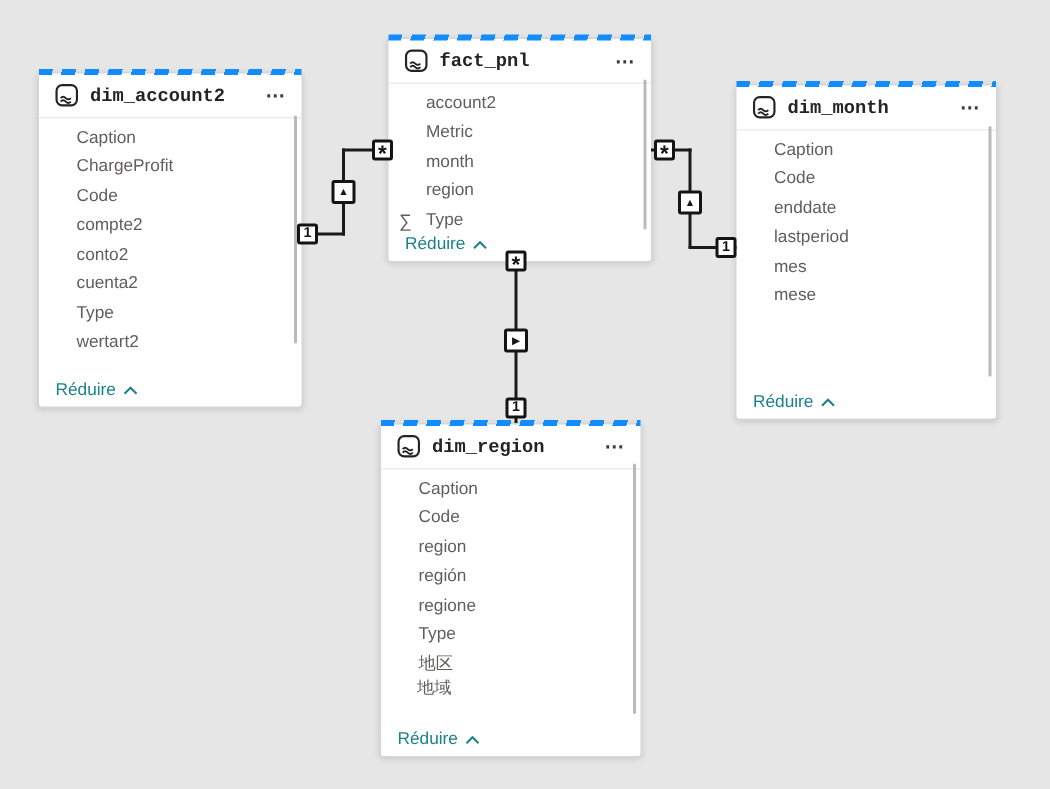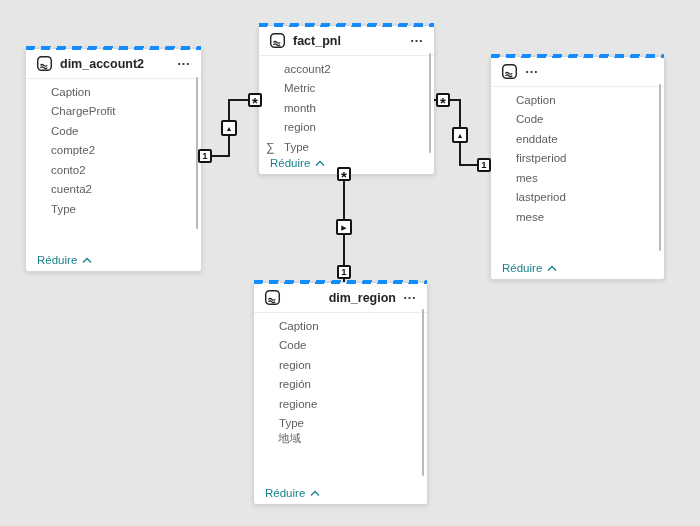"fact_pnl" .card-title { font-family: none -> Liberation Mono, monospace }
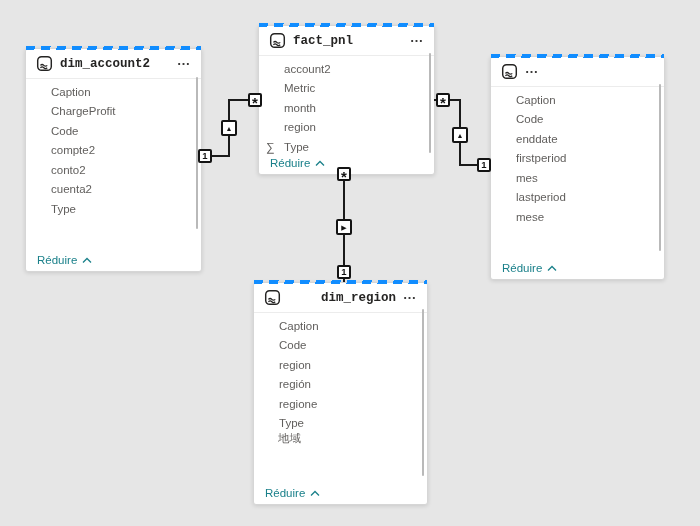"dim_month" span.card-title { html: none -> <span>dim_month</span> }
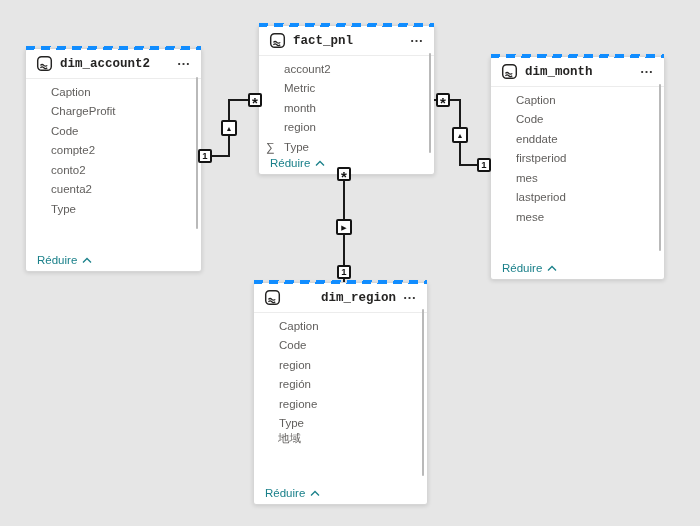"firstperiod" div.field-row { html: <div> <span>firstperiod</span> </div> -> none }
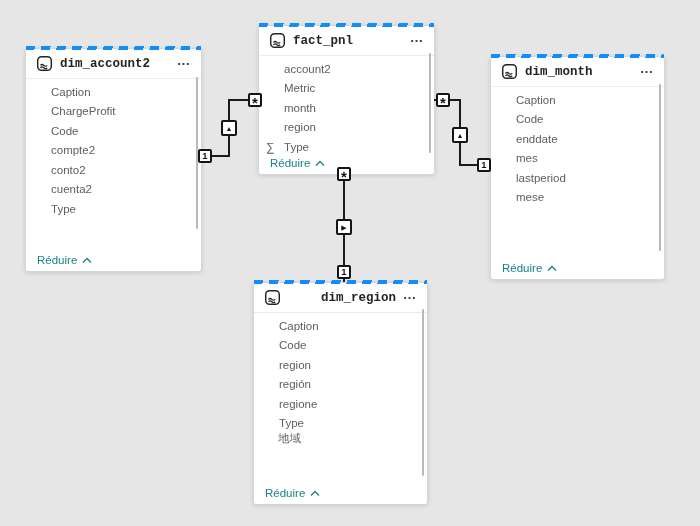"mes" div.field-row { order: before "lastperiod" -> after "lastperiod" }
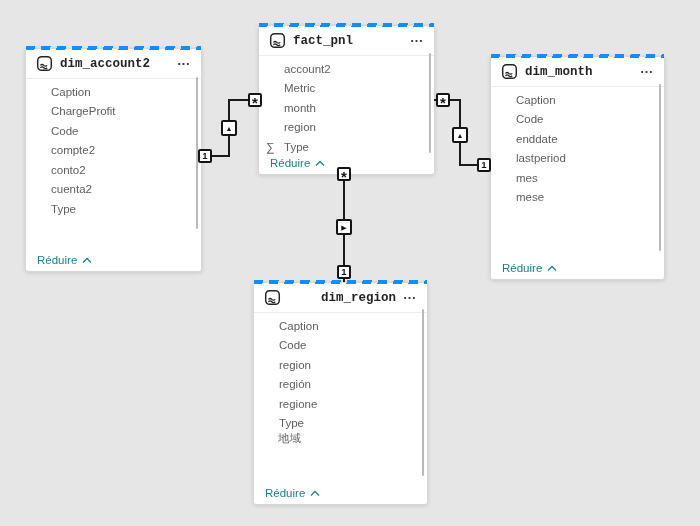"wertart2" div.field-row { html: none -> <div> <span>wertart2</span> </div> }
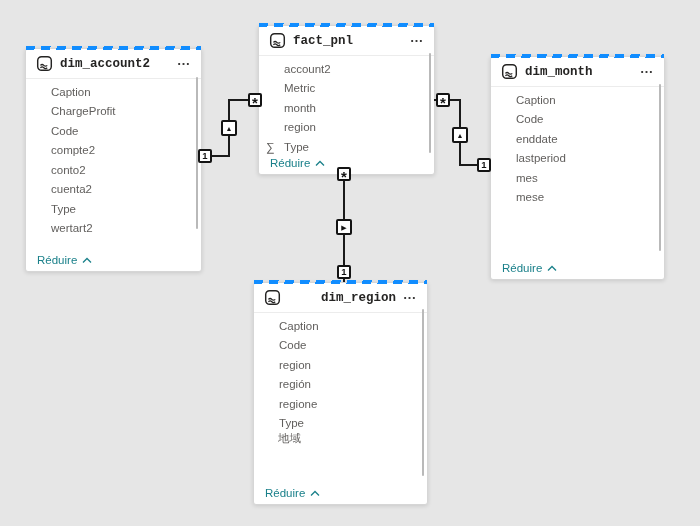"dim_region" .c3 { text-align: right -> none }
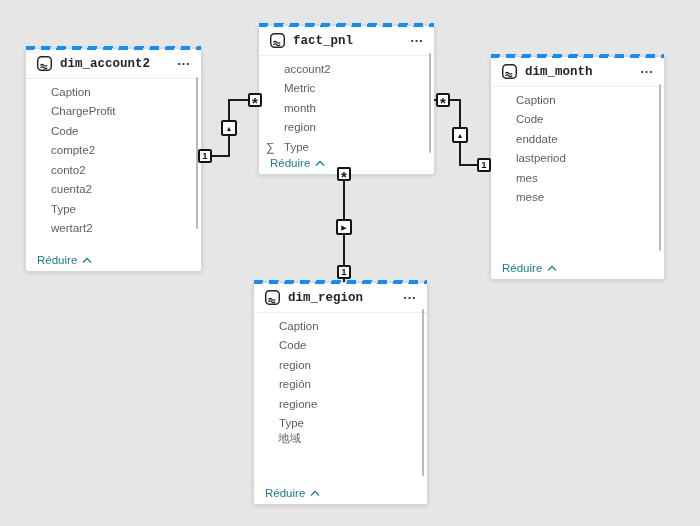"地区" div.field-row { html: none -> <div> <span>地区</span> </div> }
